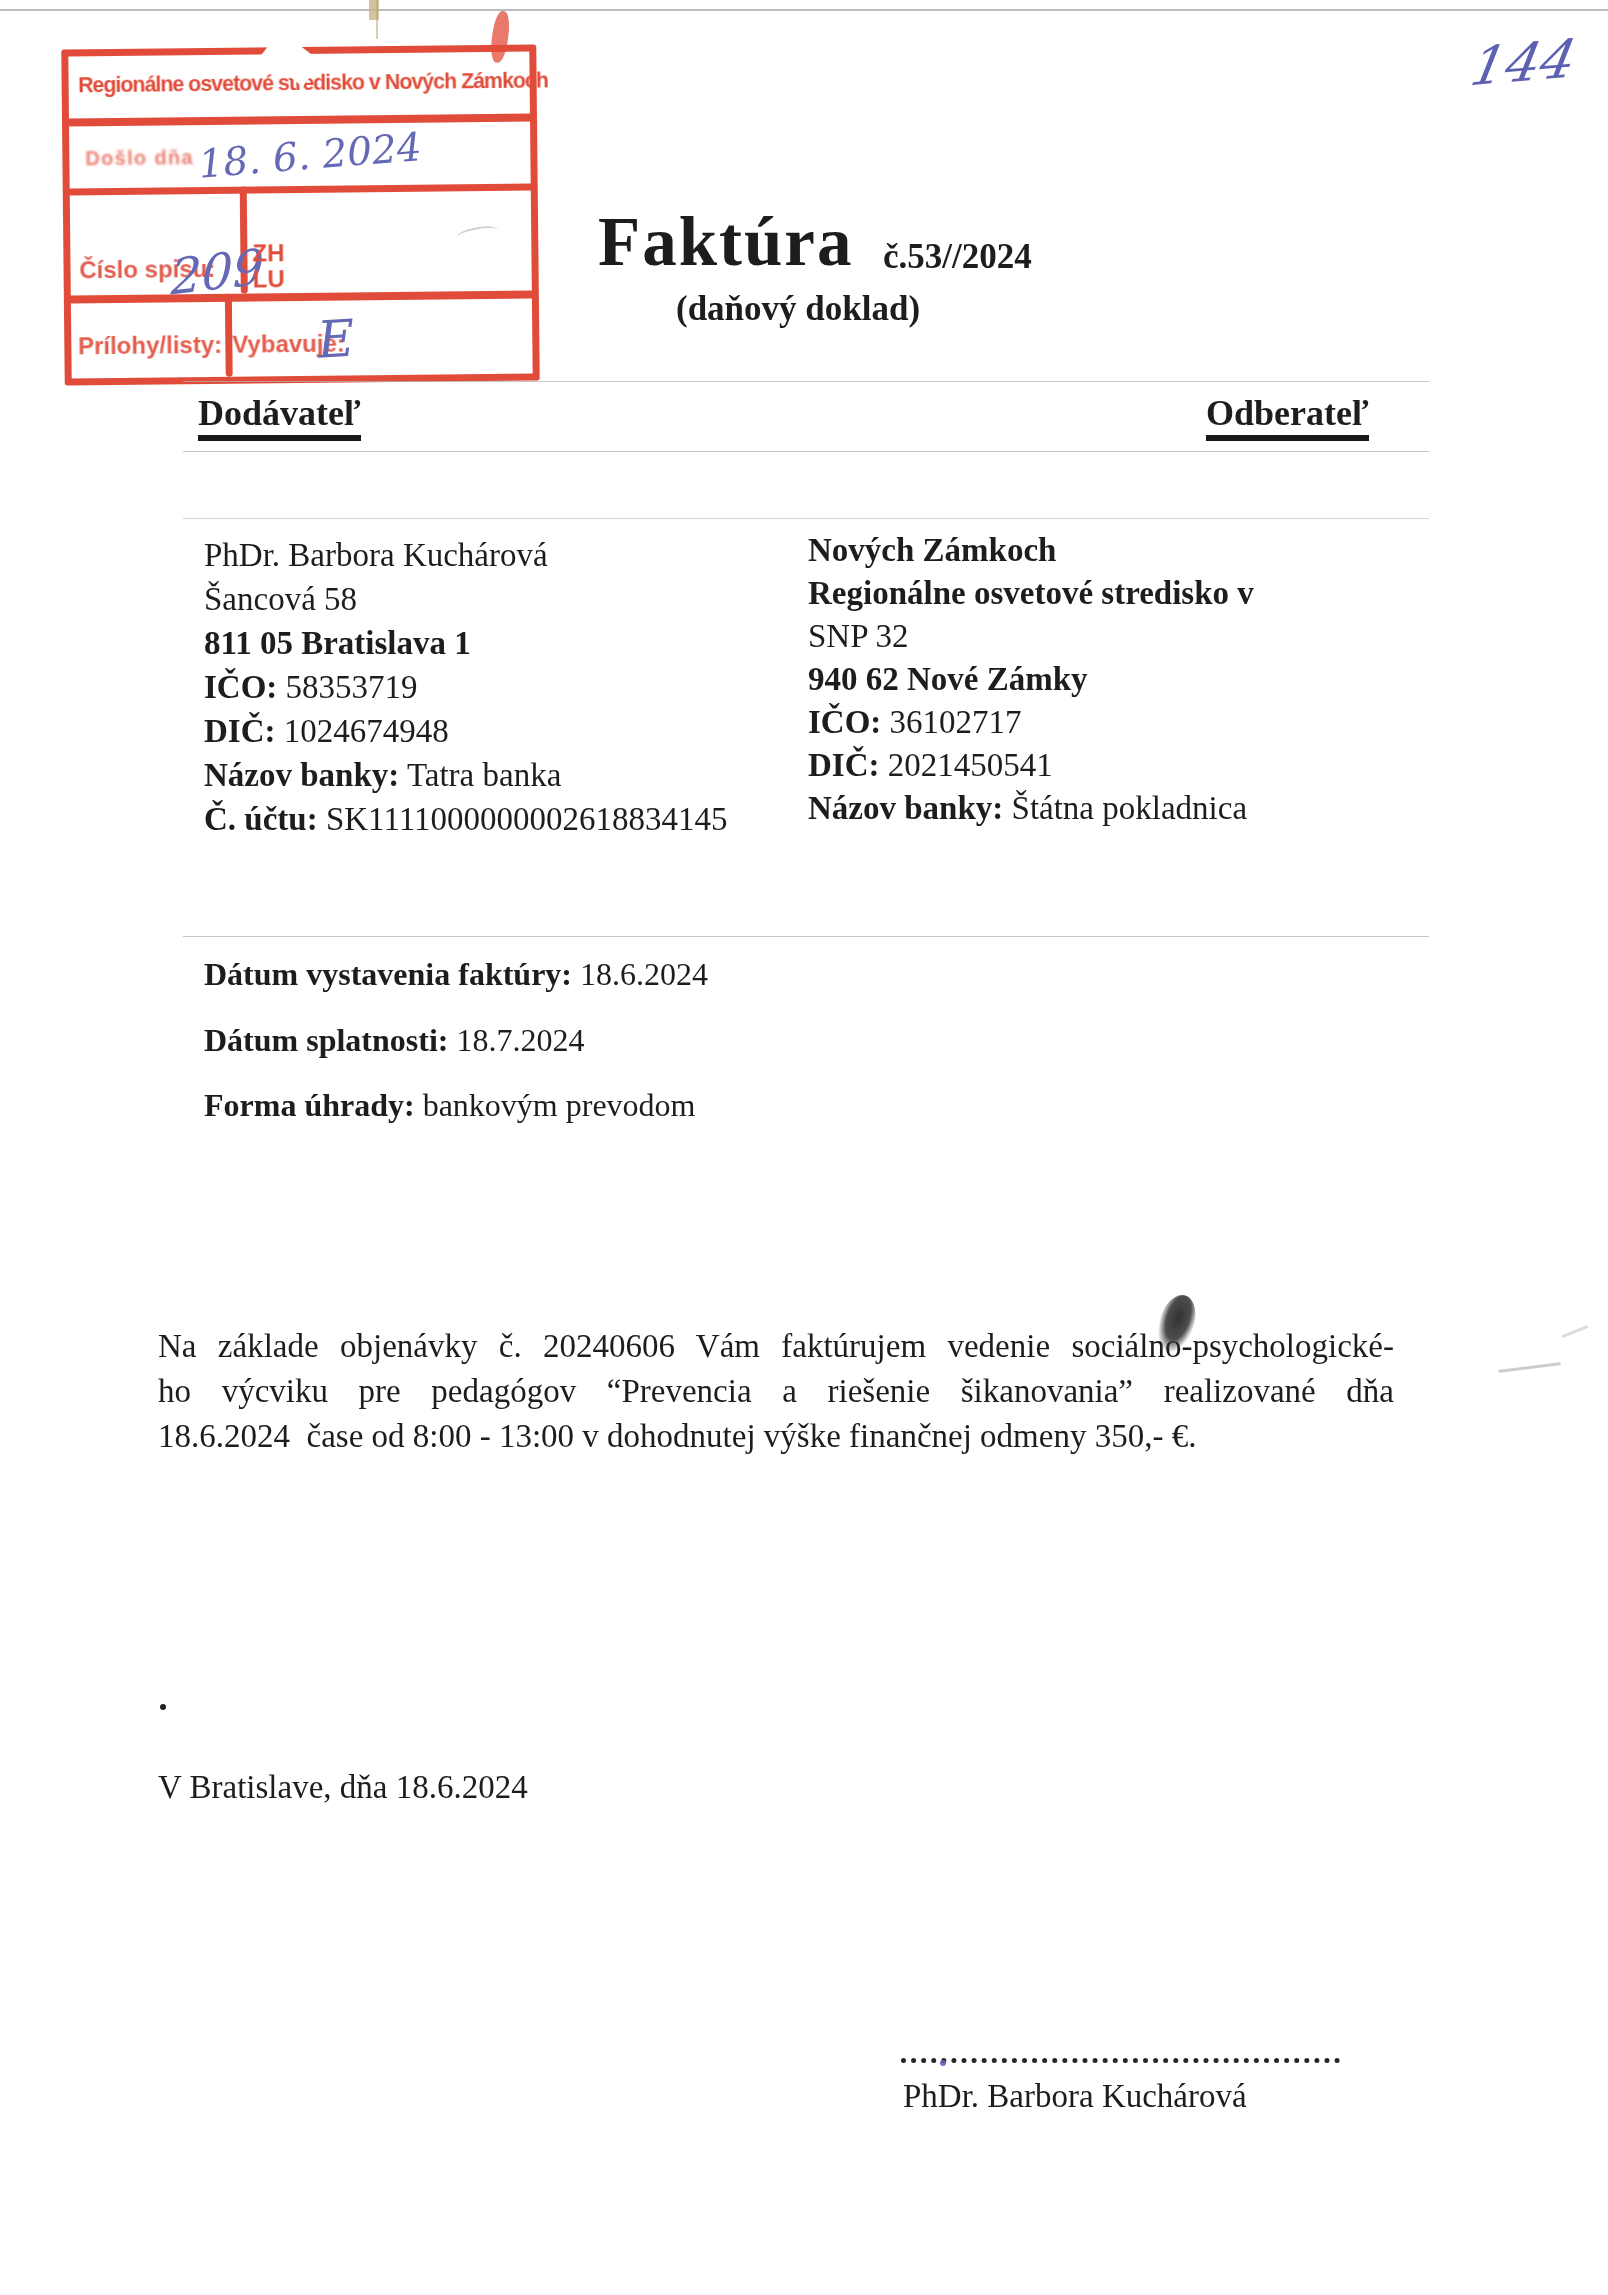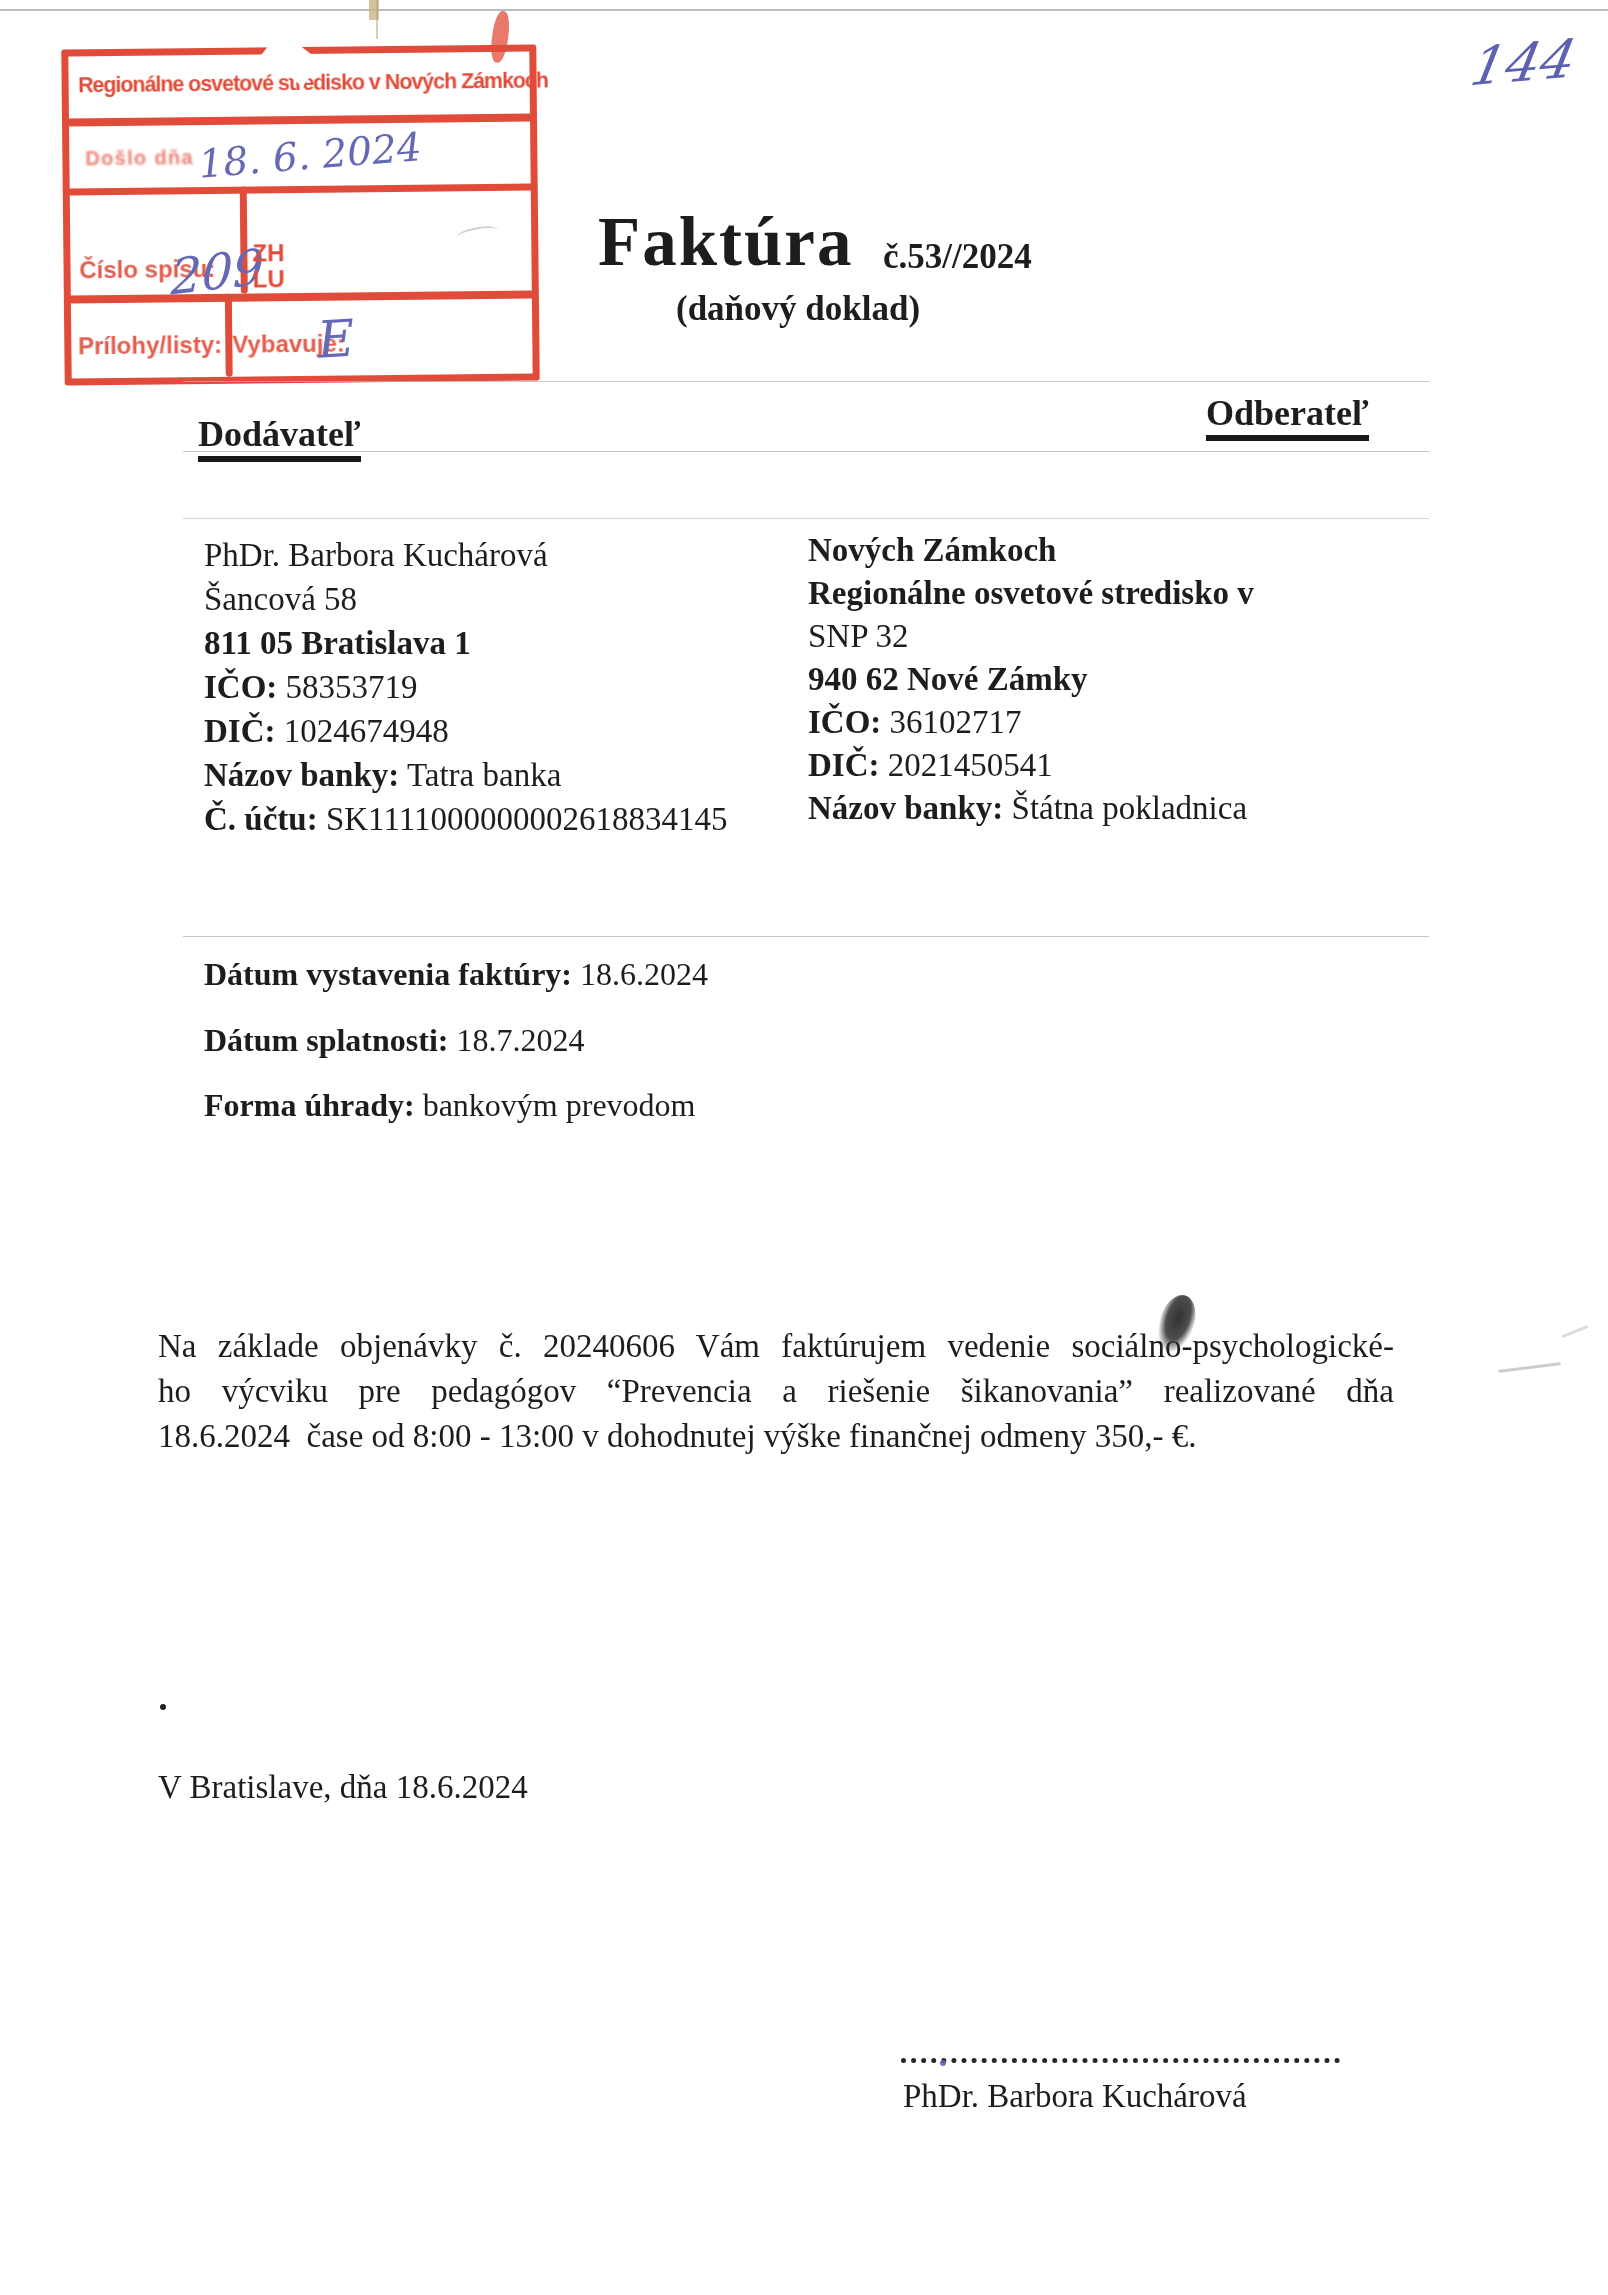"Dodávateľ" div.party-header { margin-top: 21px -> none }
